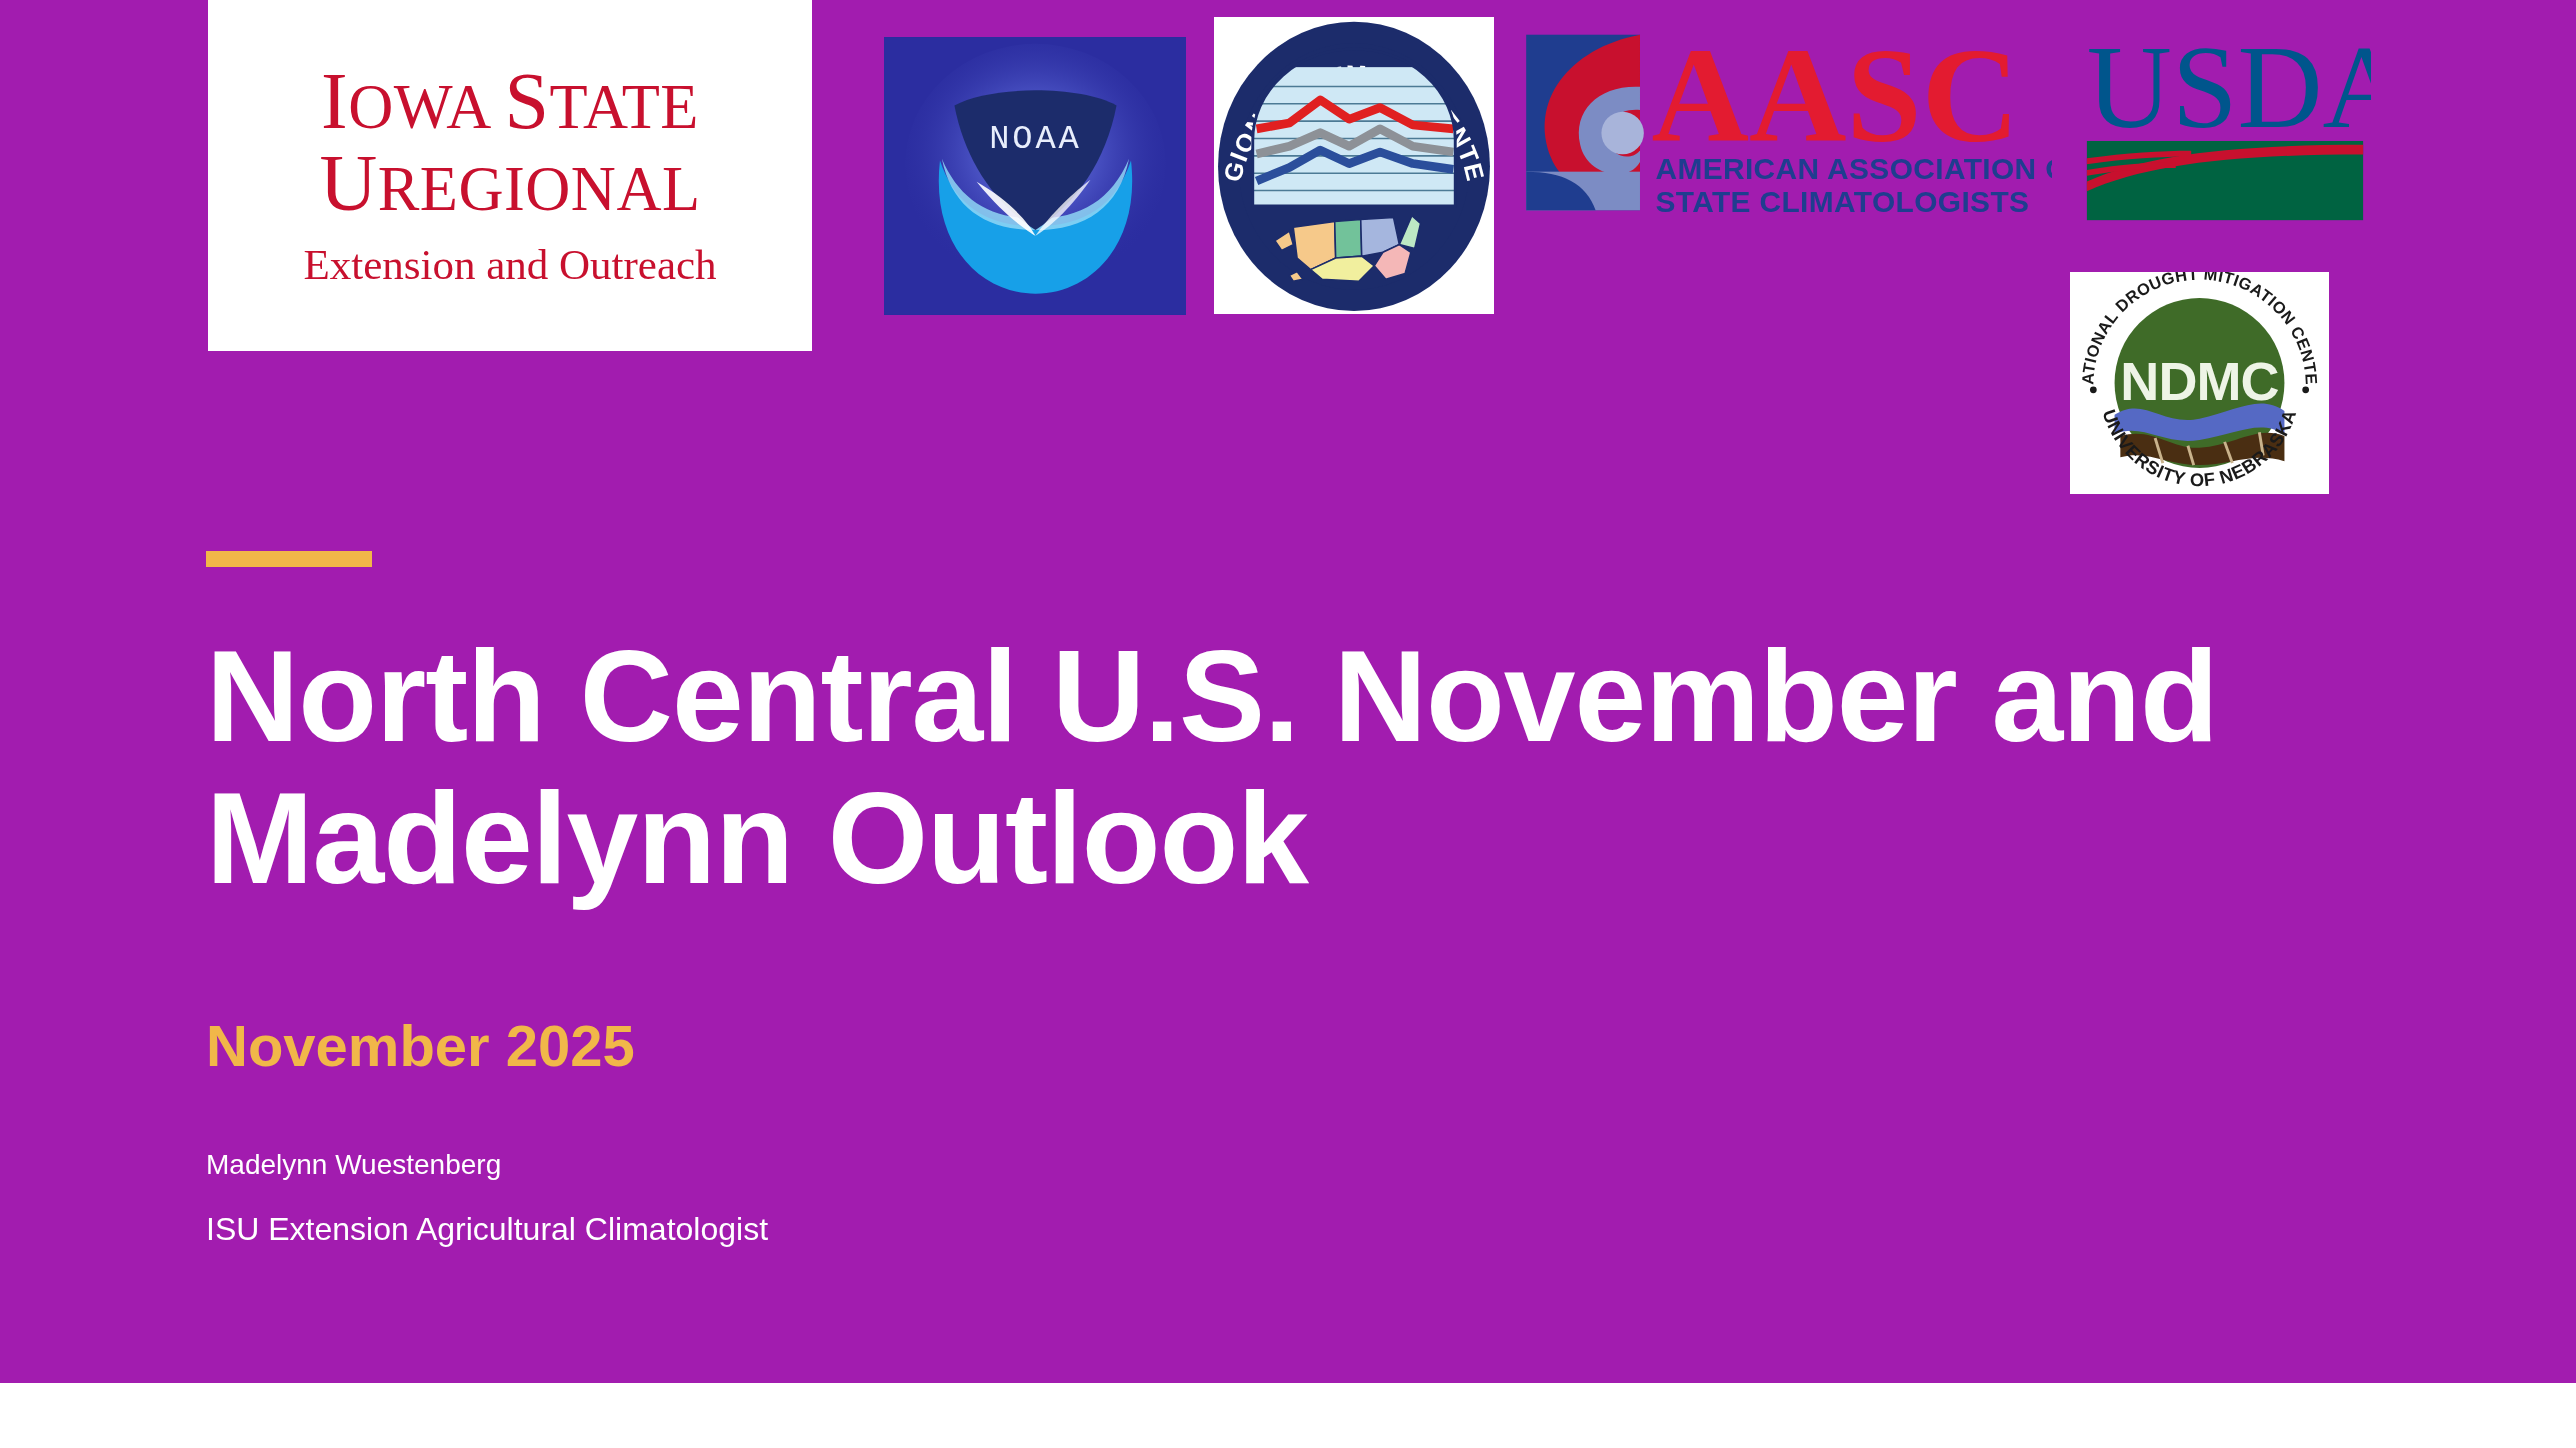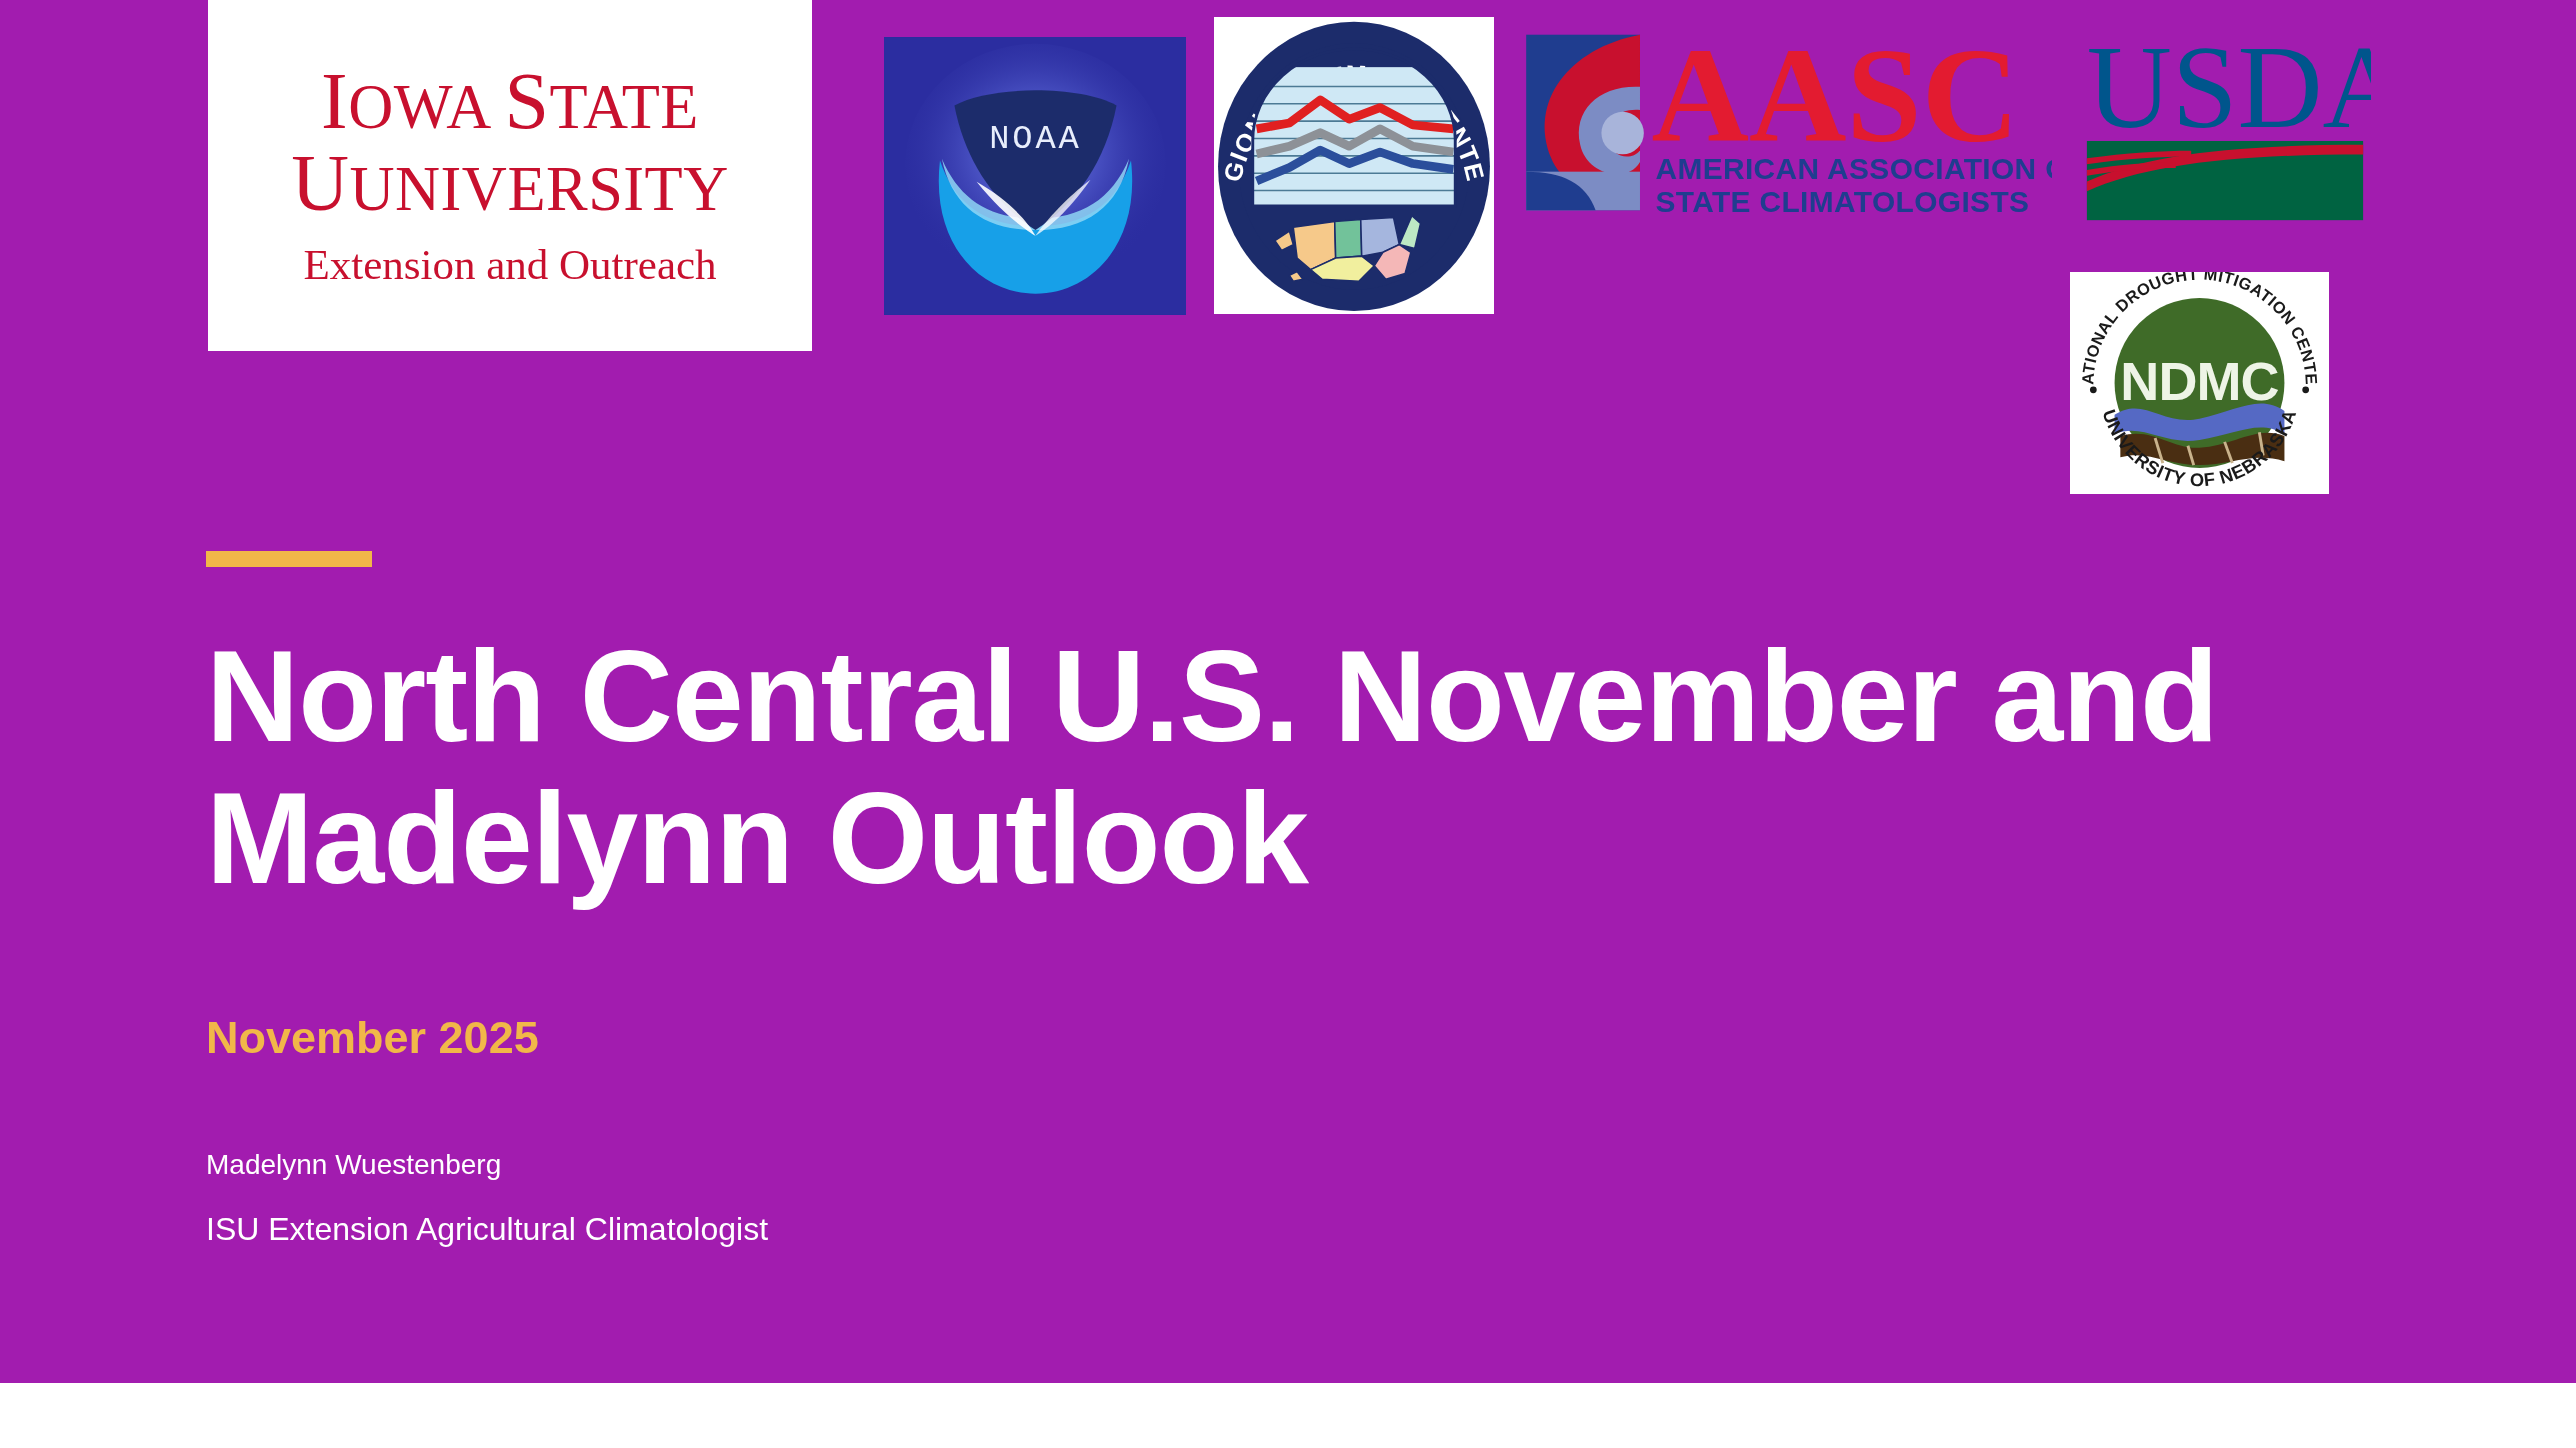"UNIVERSITY" span.isu-sc { text: UNIVERSITY -> REGIONAL }
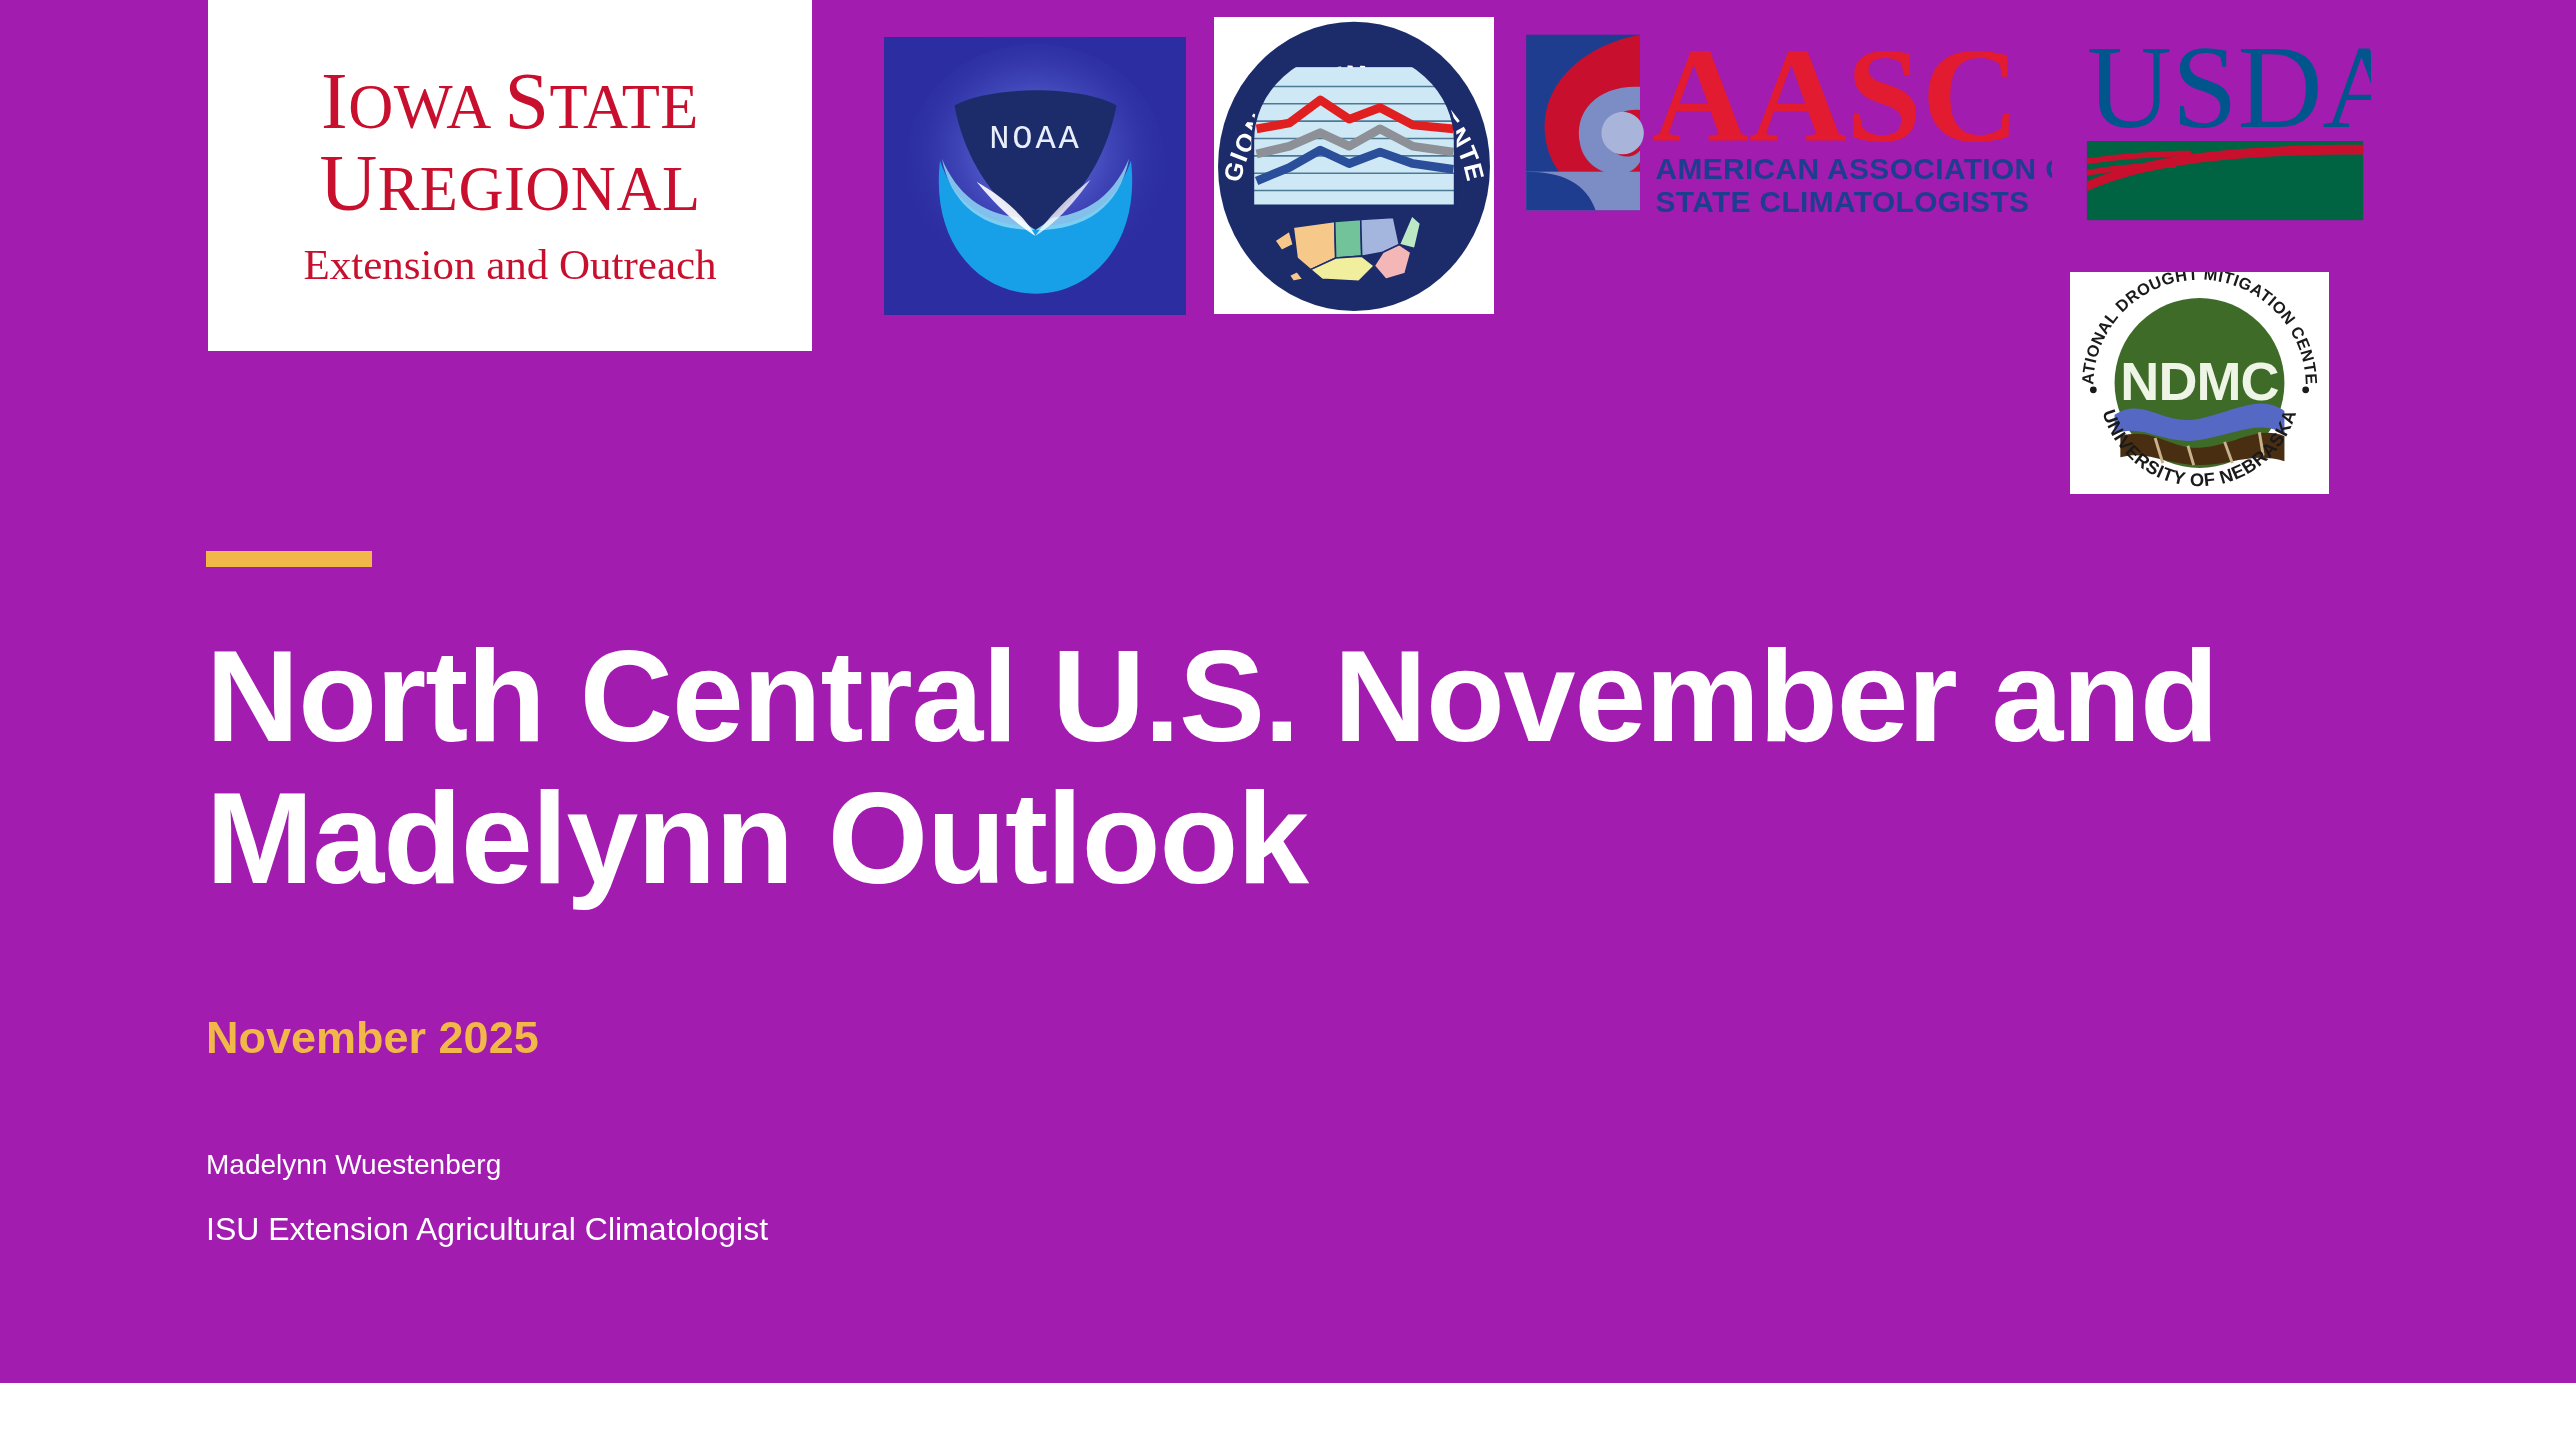"November 2025" .subtitle { font-size: 45px -> 58px }
